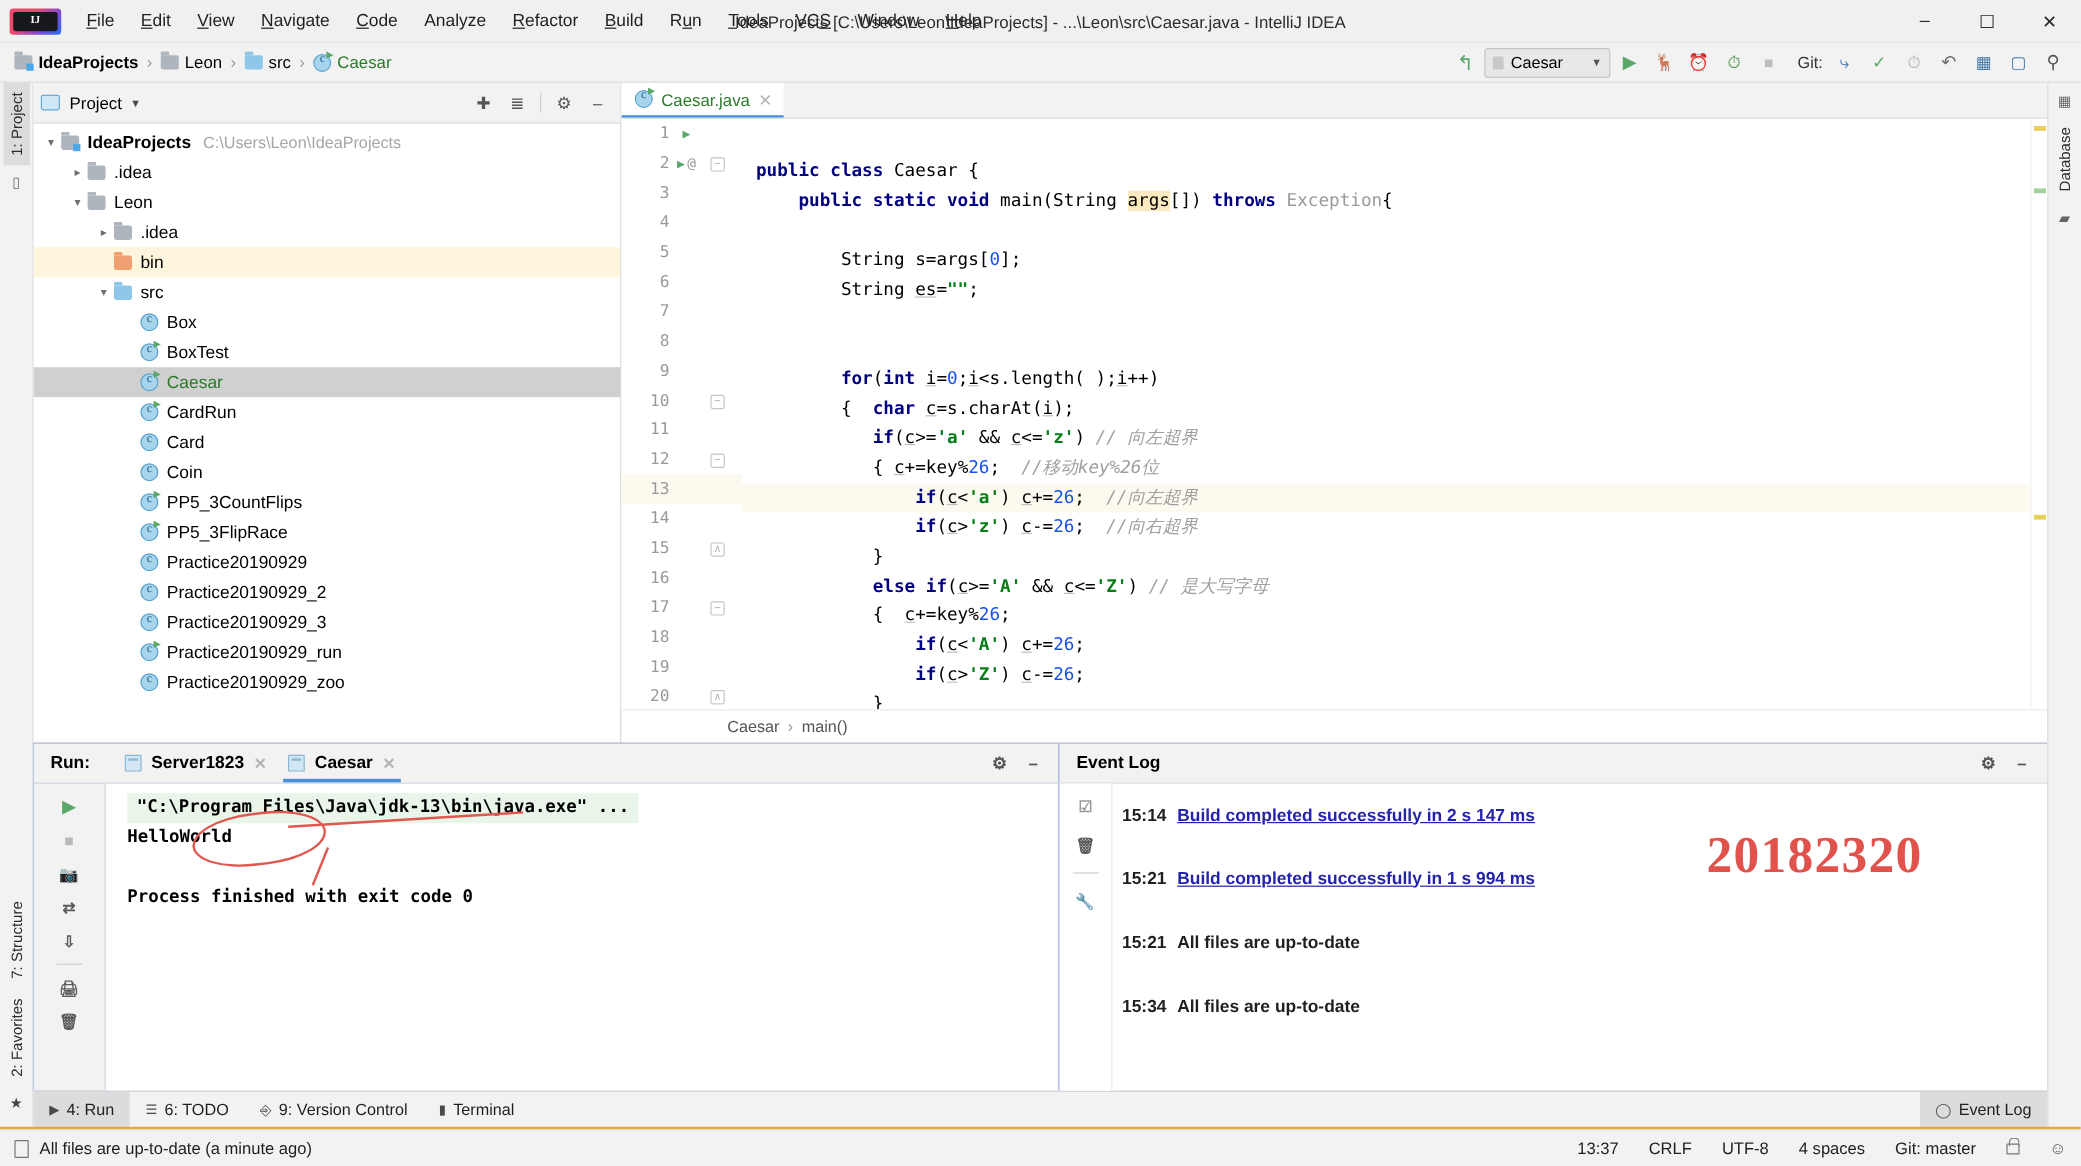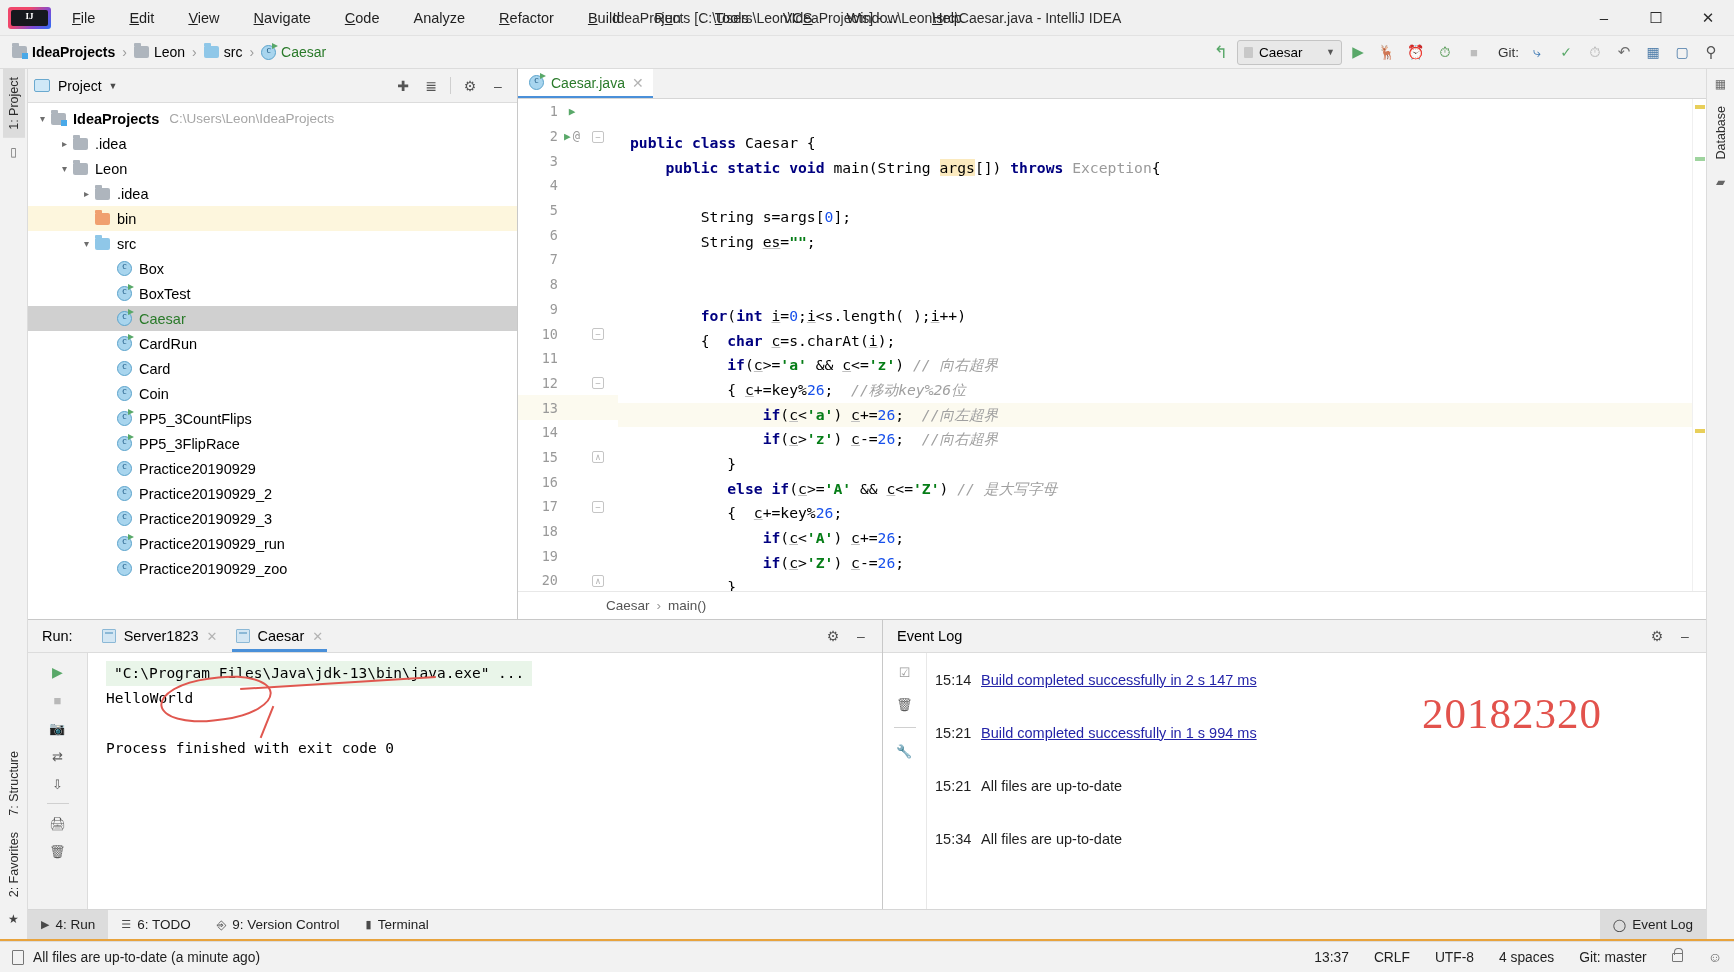"File" .menubar { gap: 12px -> 0px }
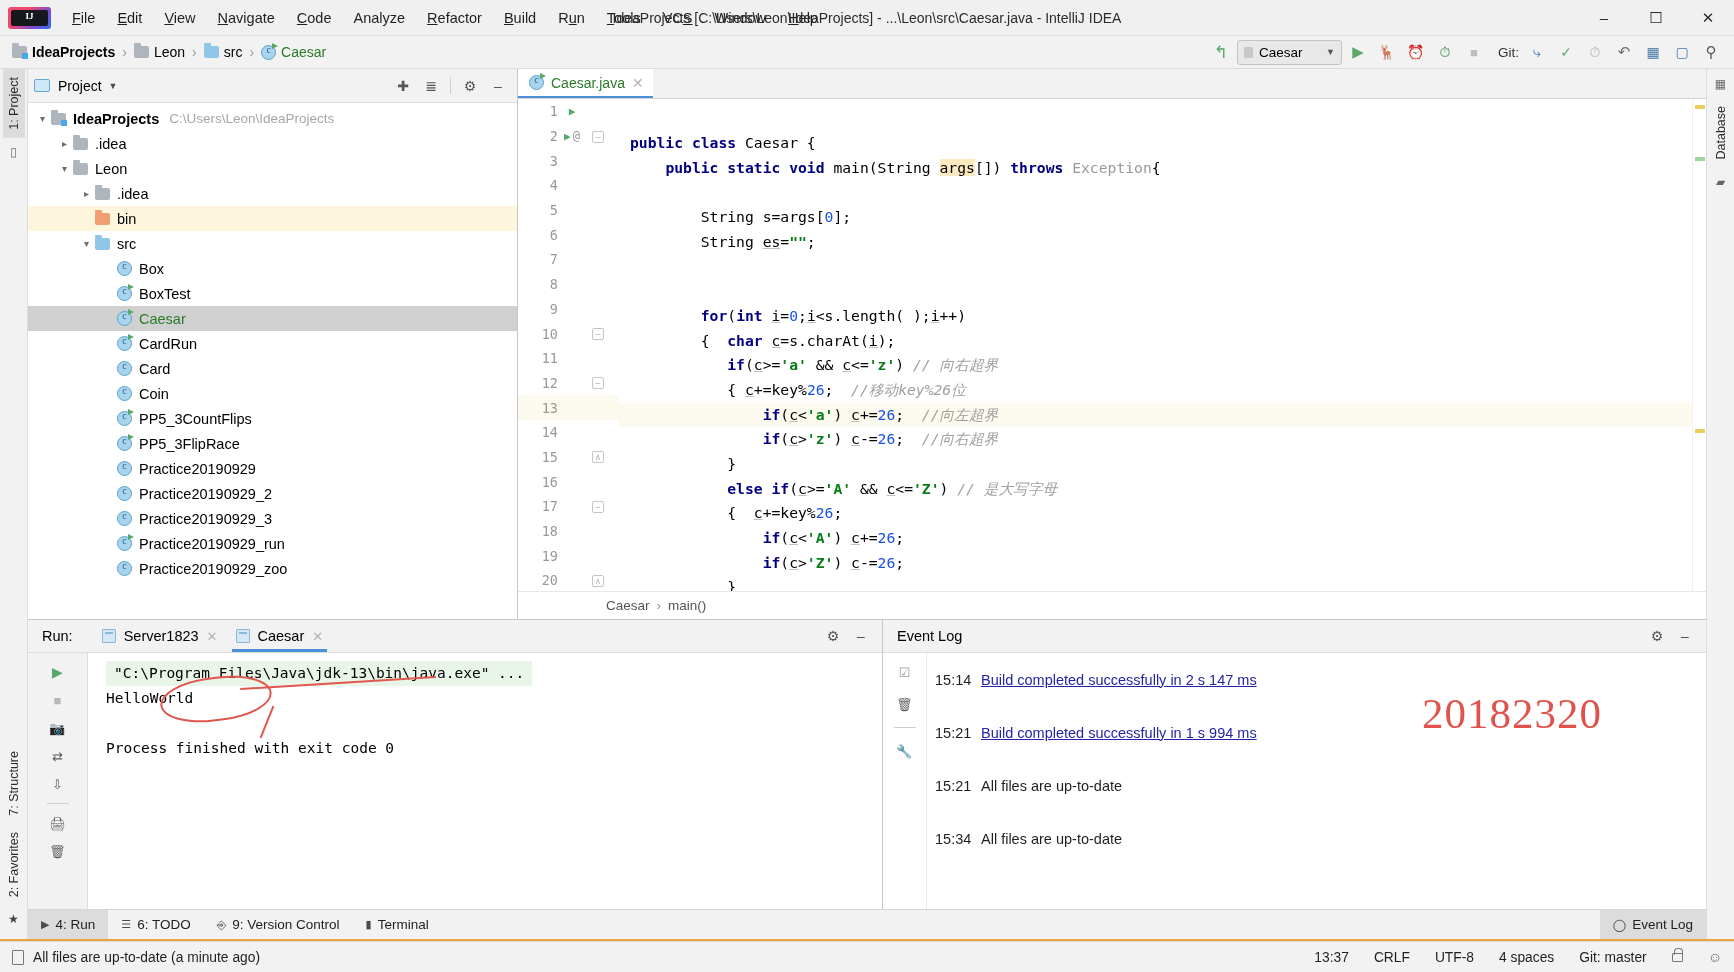"// 向右超界" span.cmt { text: 右 -> 左 }
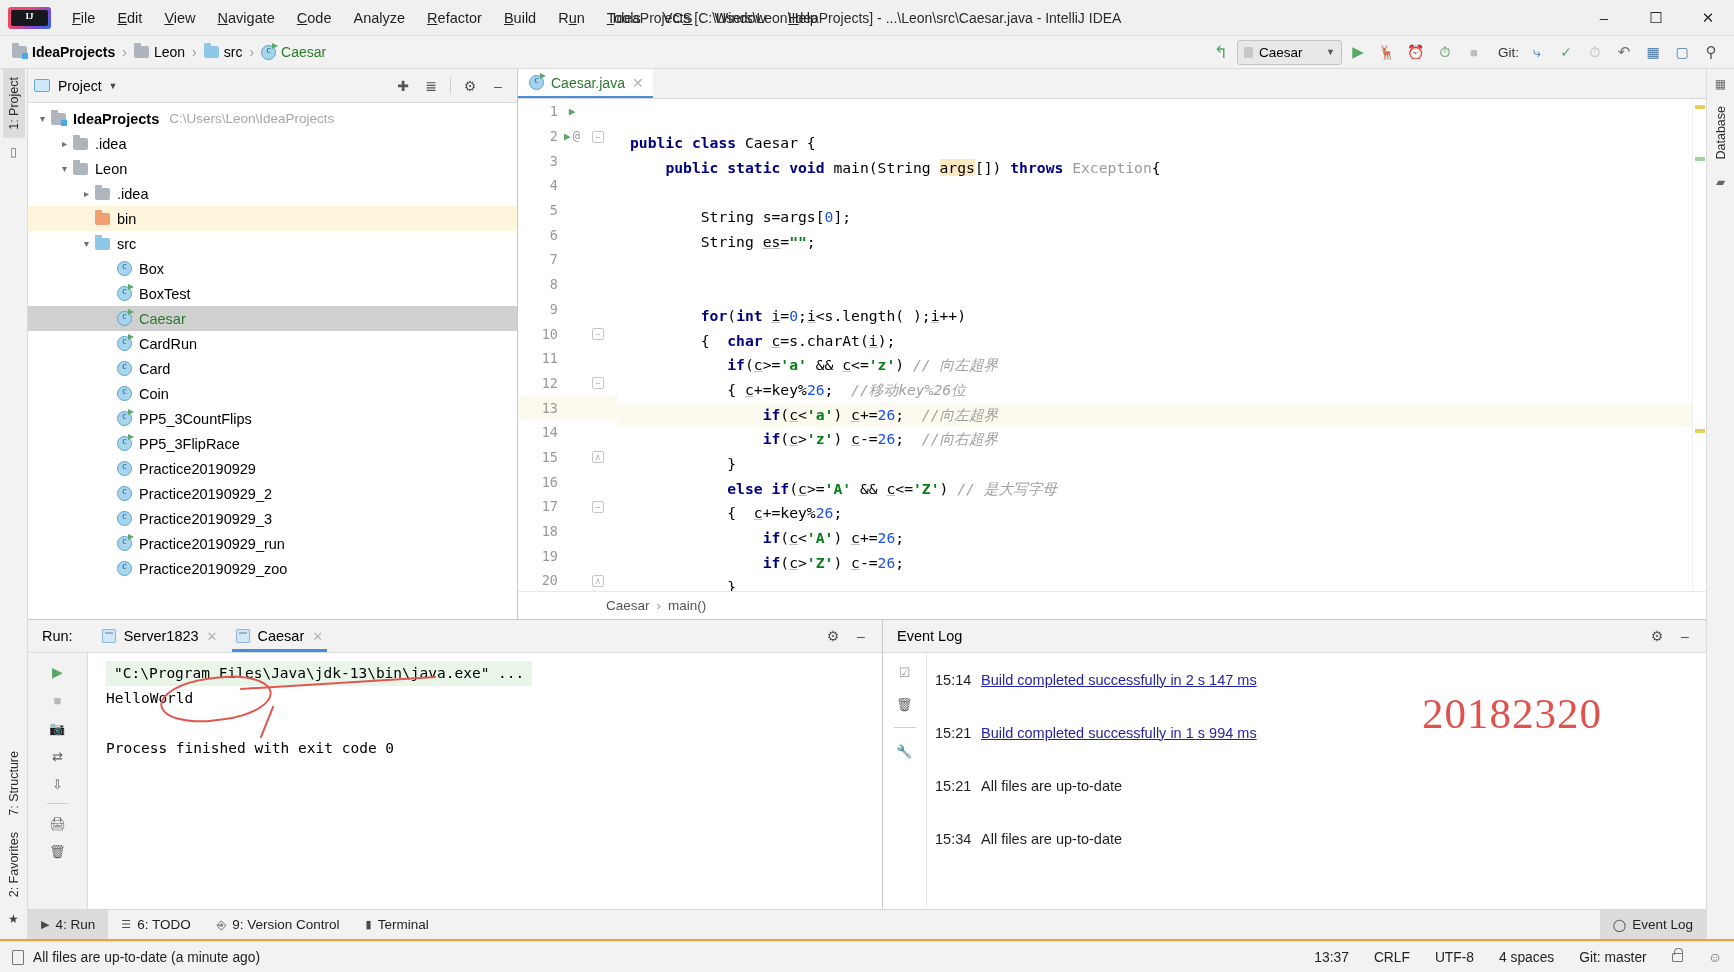"Run:" .bottom { font-weight: none -> bold }
